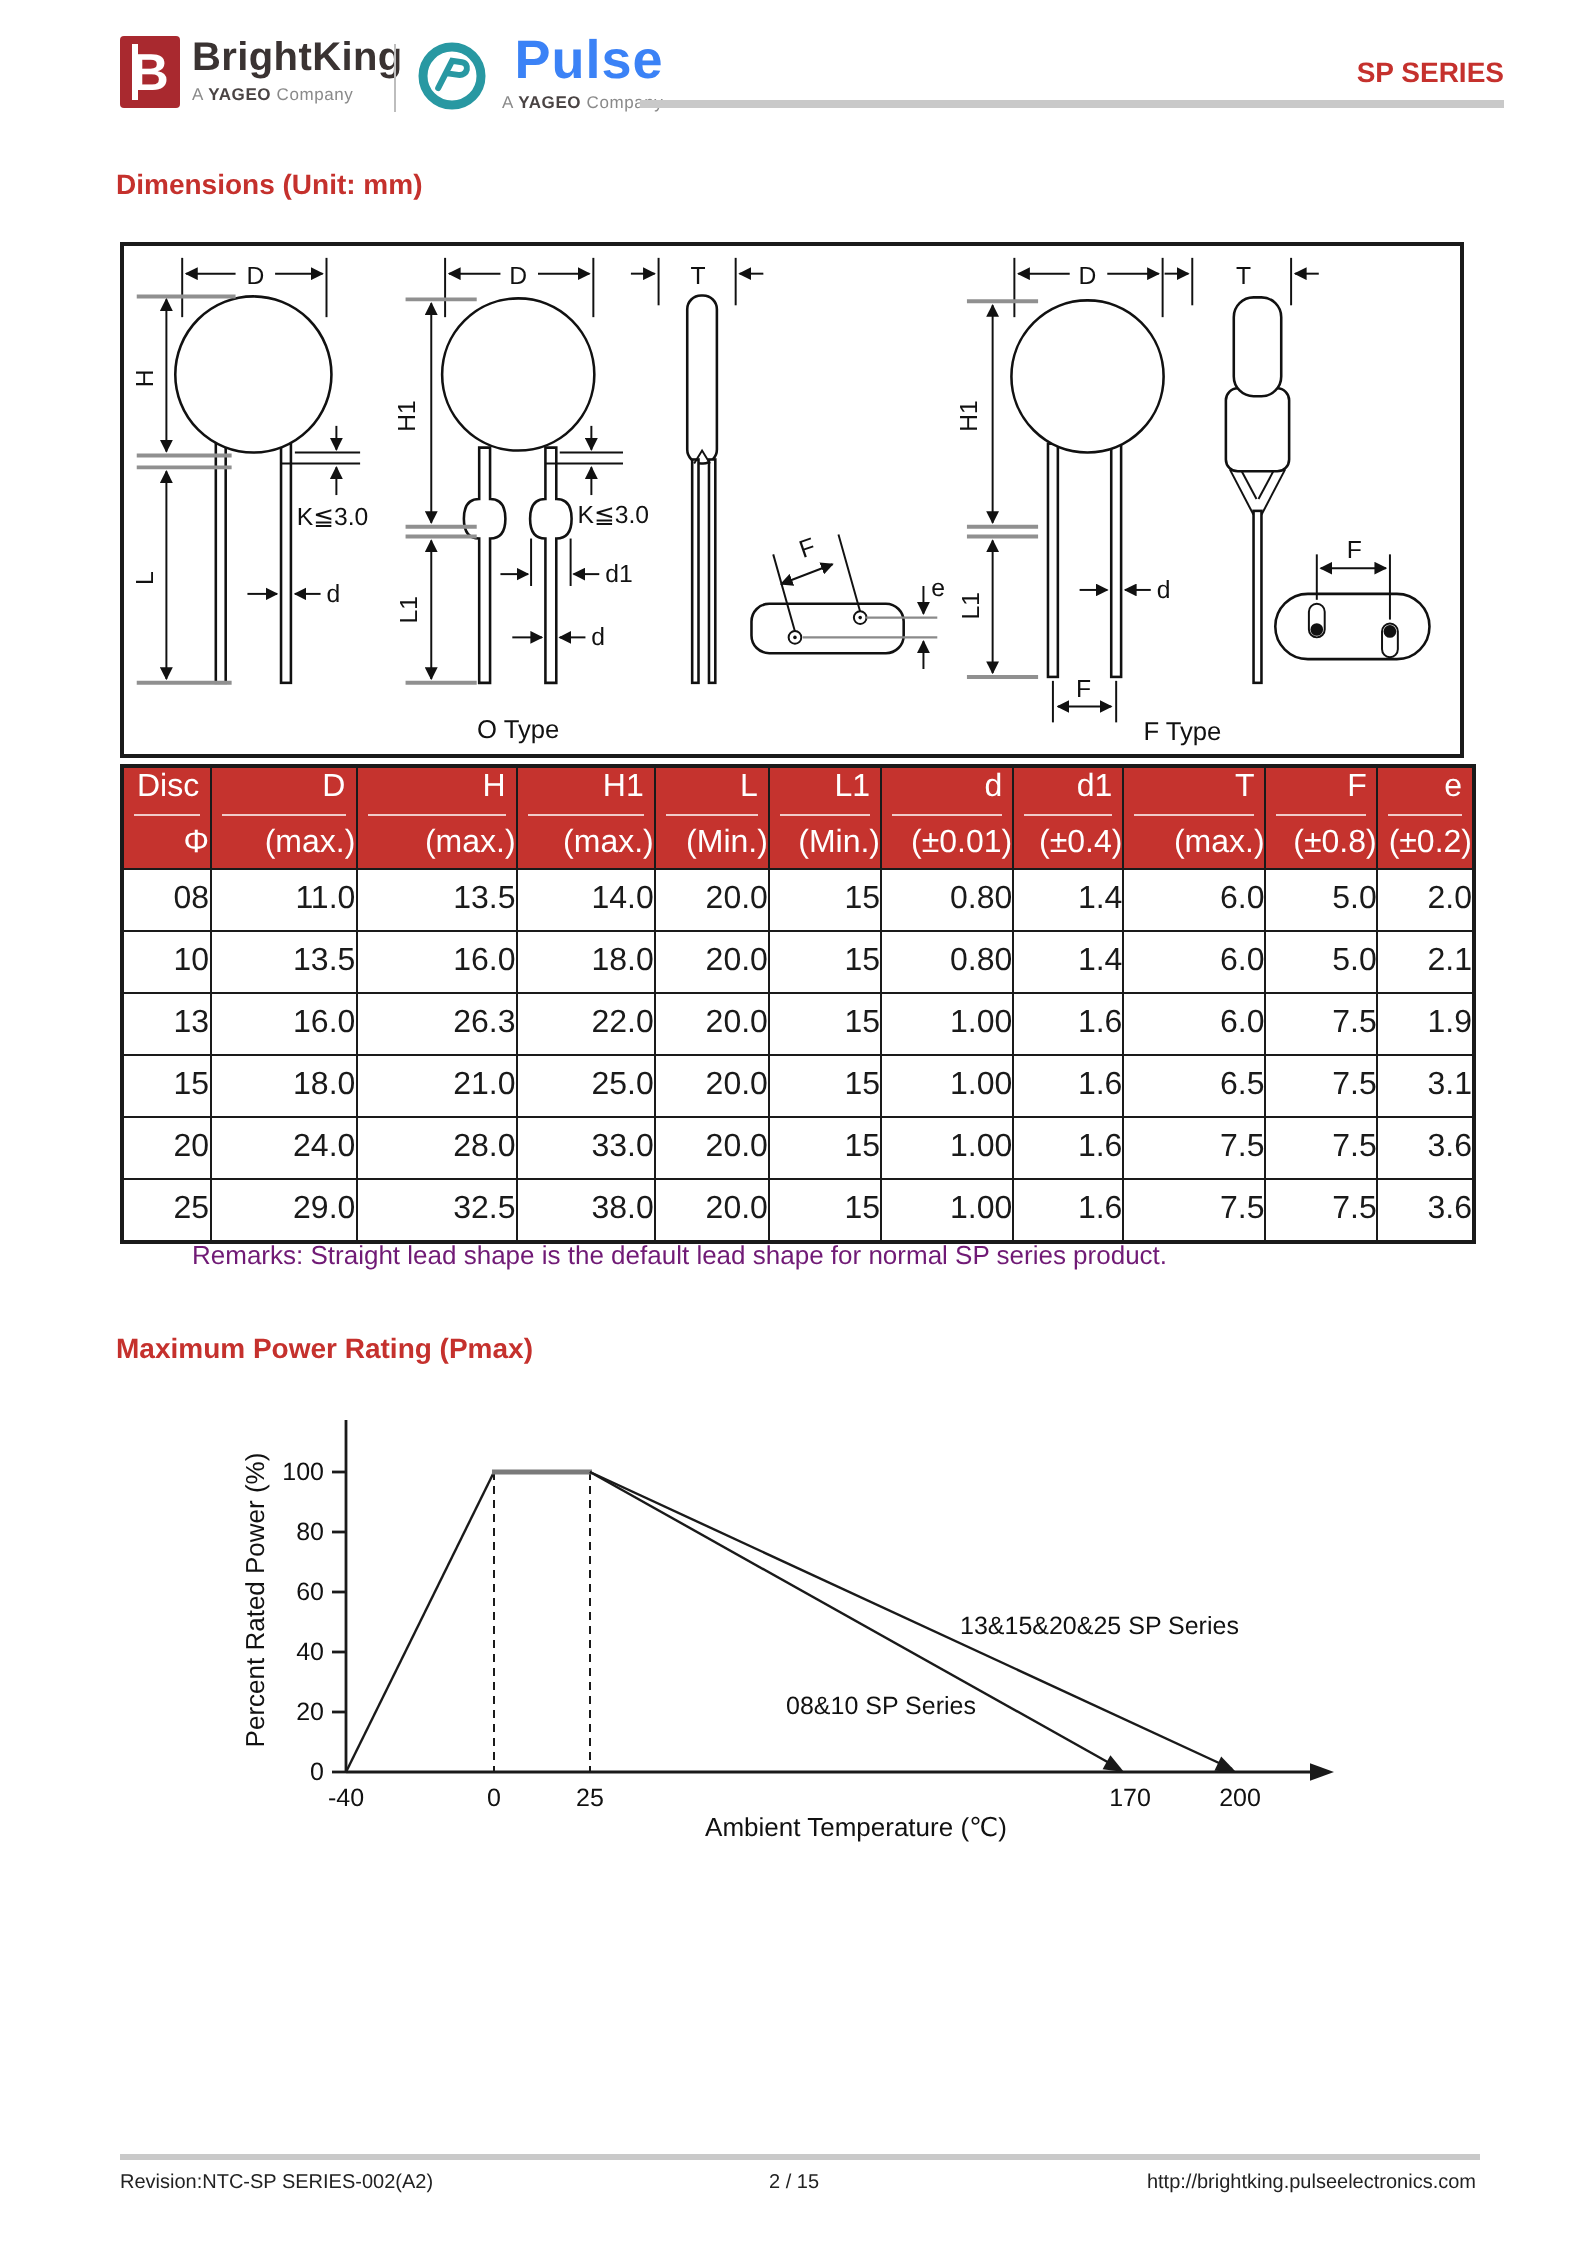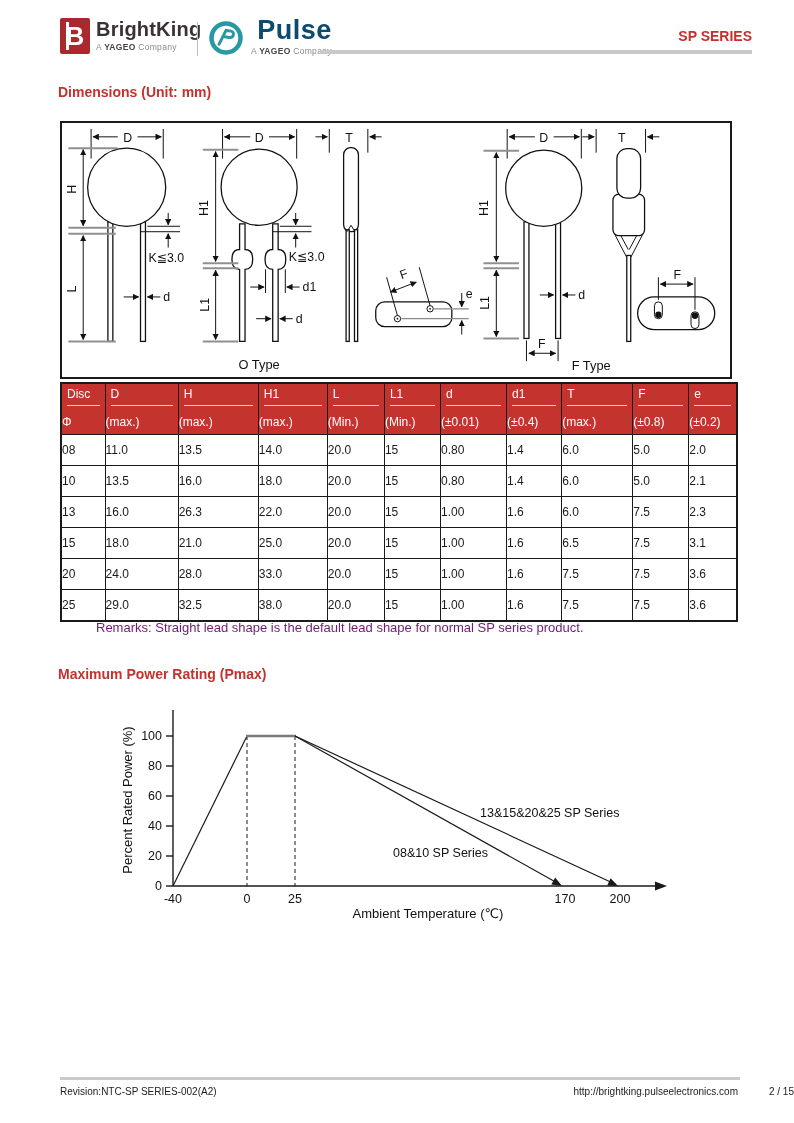"Pulse" .pulse-name { color: #0c4a6e -> #3b82f6 }
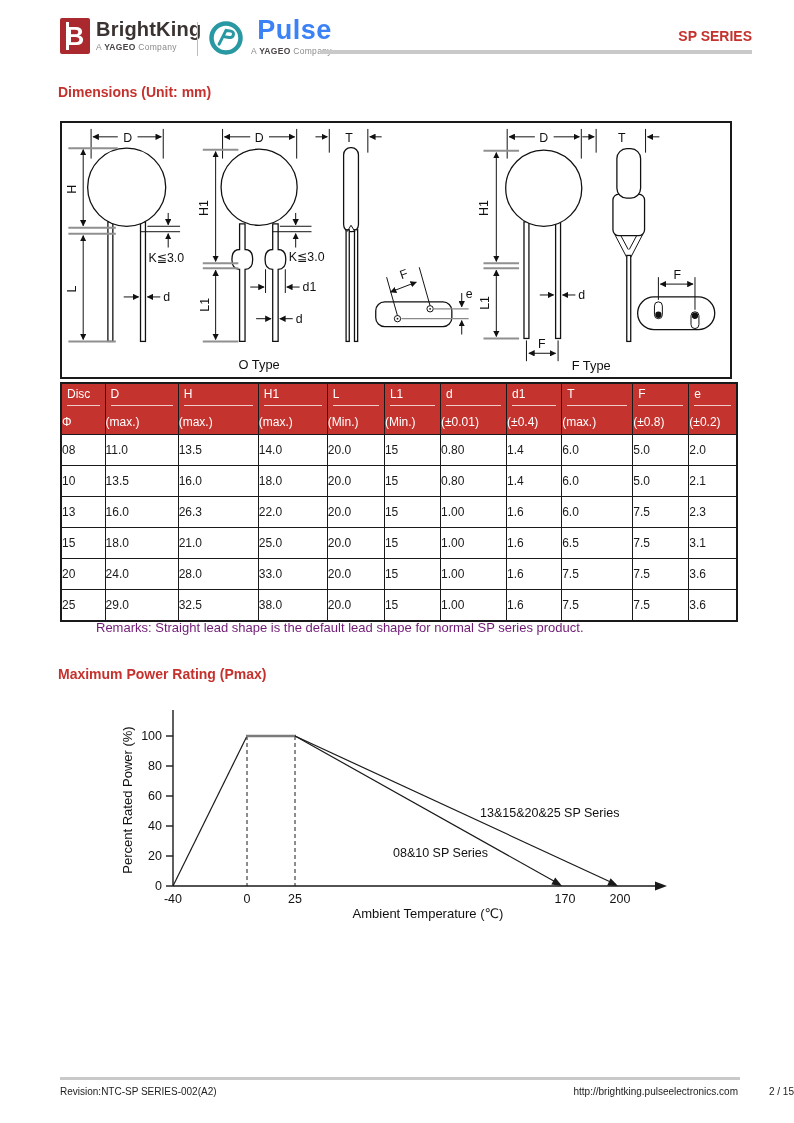"Disc" .dim-table { font-size: 12px -> 16px; text-align: left -> right }
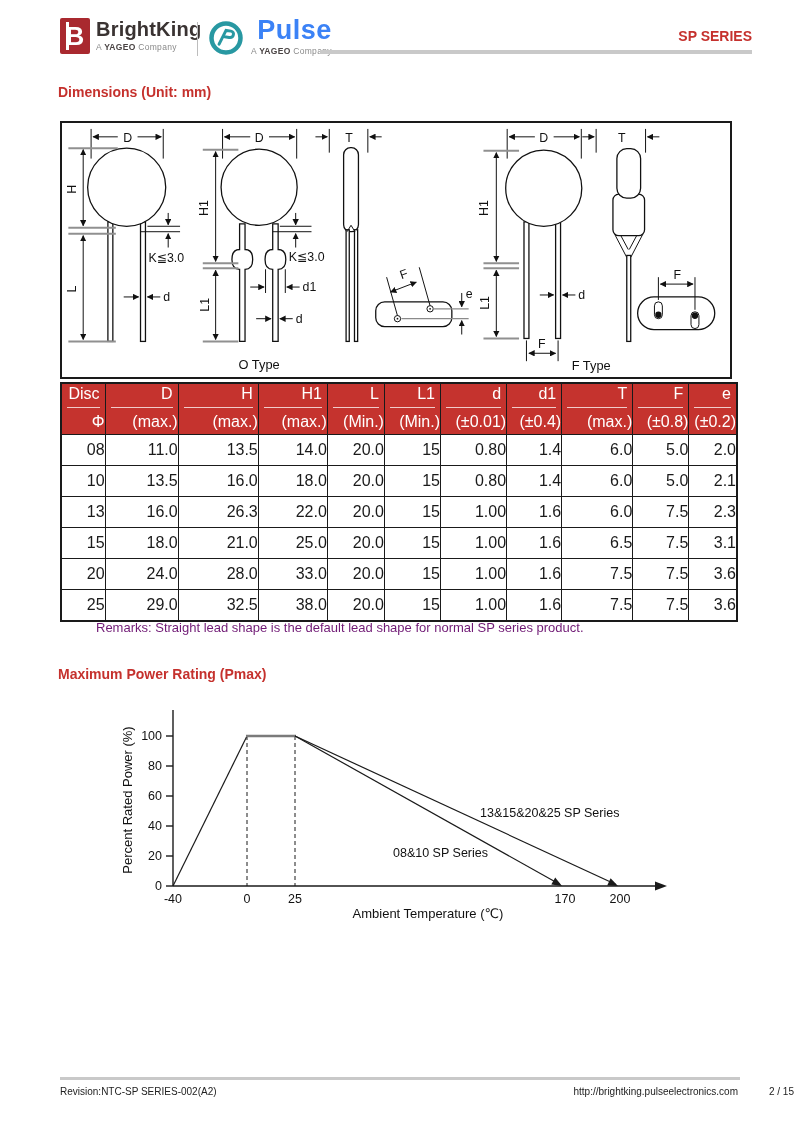"2.3" td { text: 2.3 -> 1.9 }
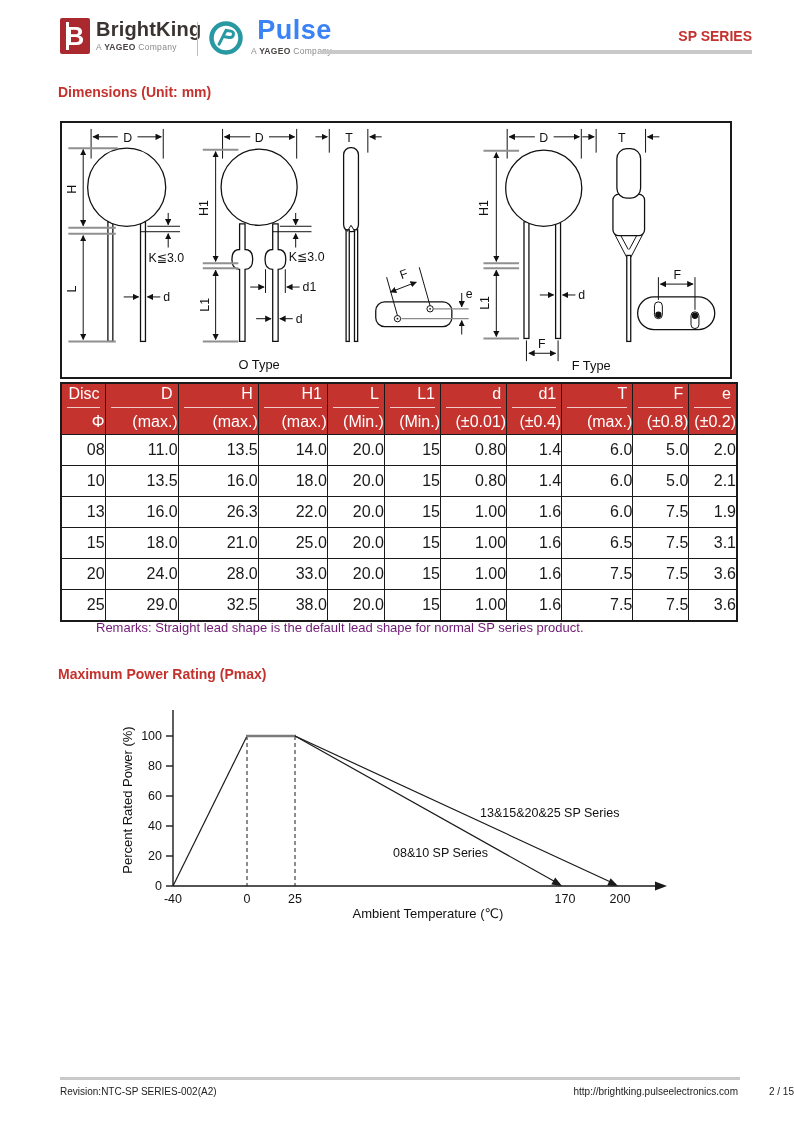"2 / 15" .f-page { text-align: right -> center }
